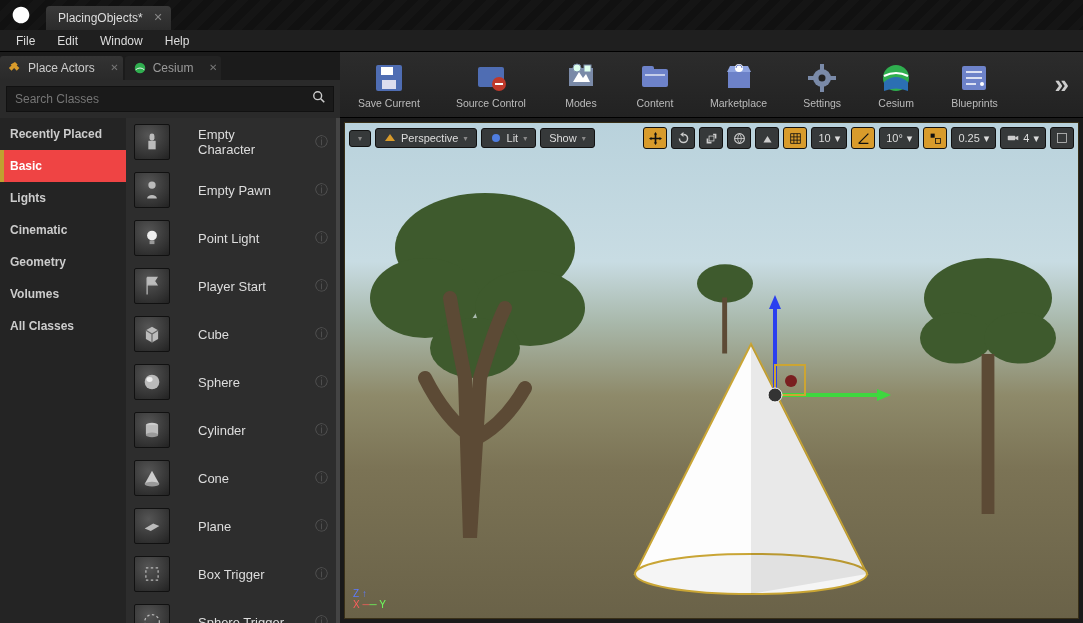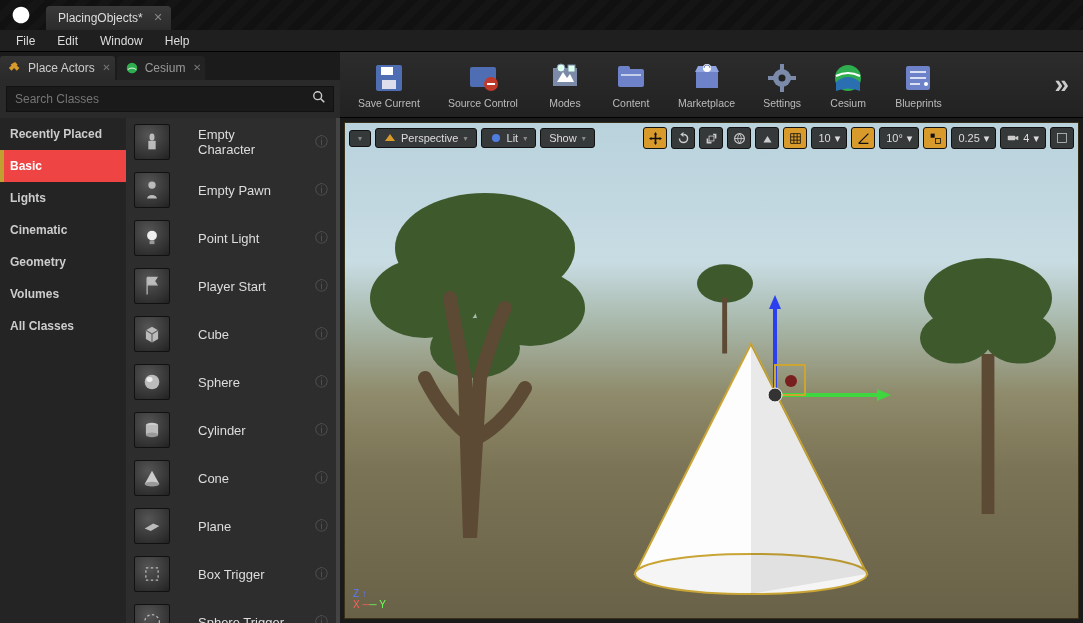"Place Actors" .panel-tab { padding: 5px 20px 5px 8px -> 5px 28px 5px 8px }
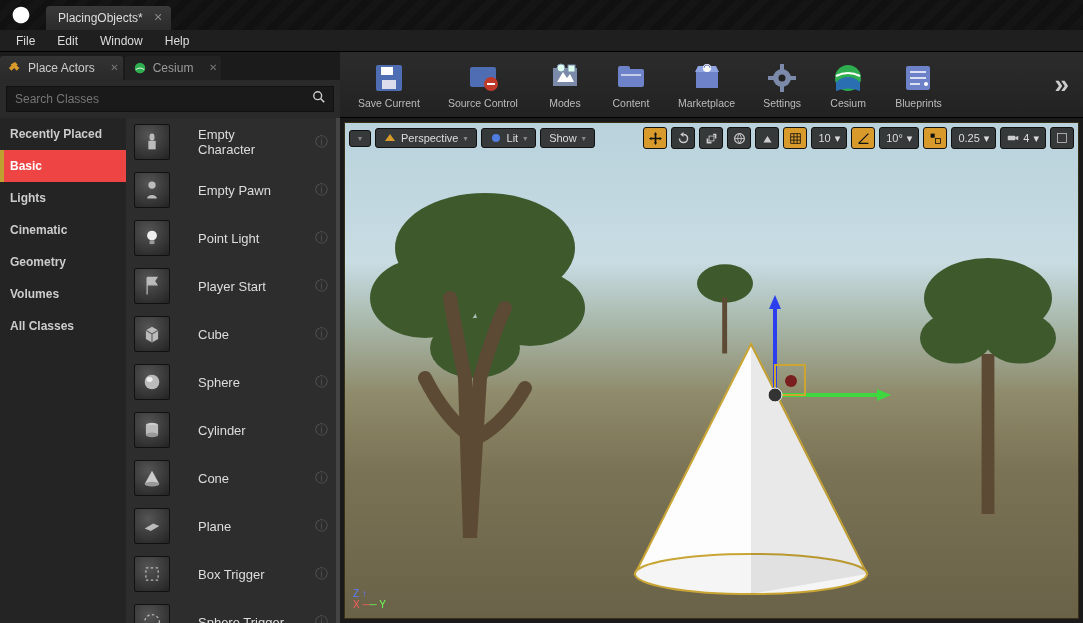"Save Current" .toolbar { gap: 8px -> 16px }
